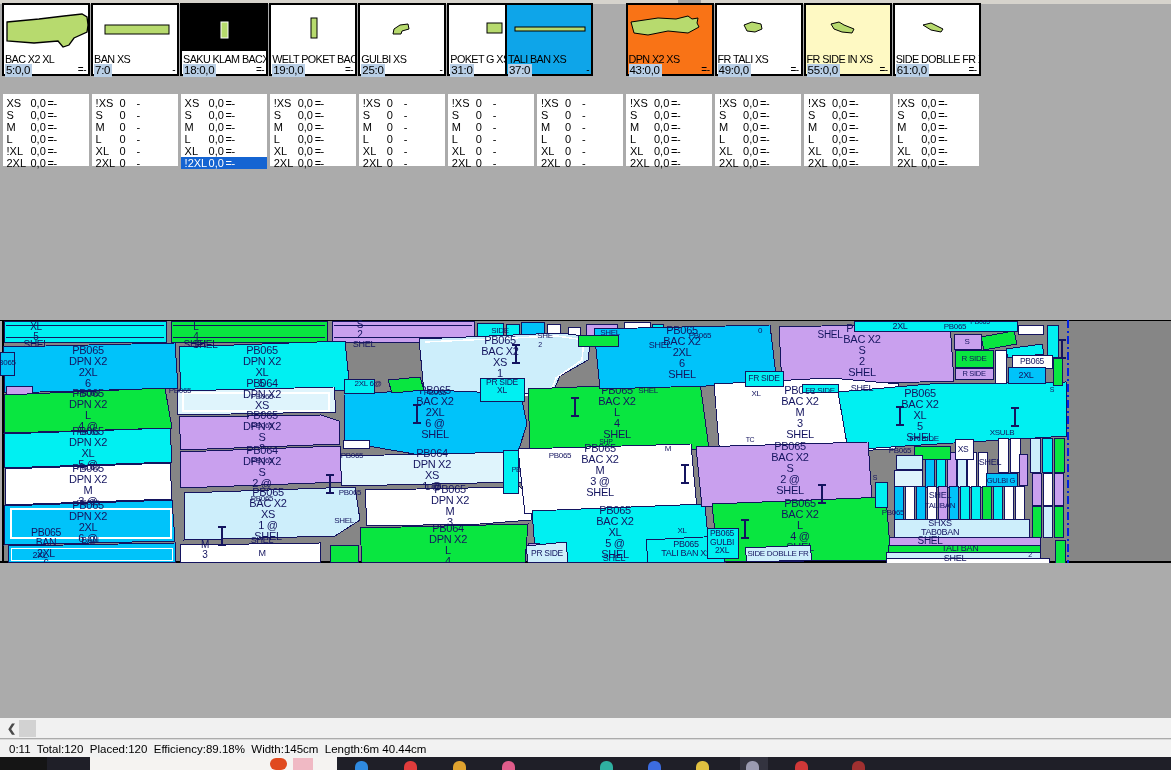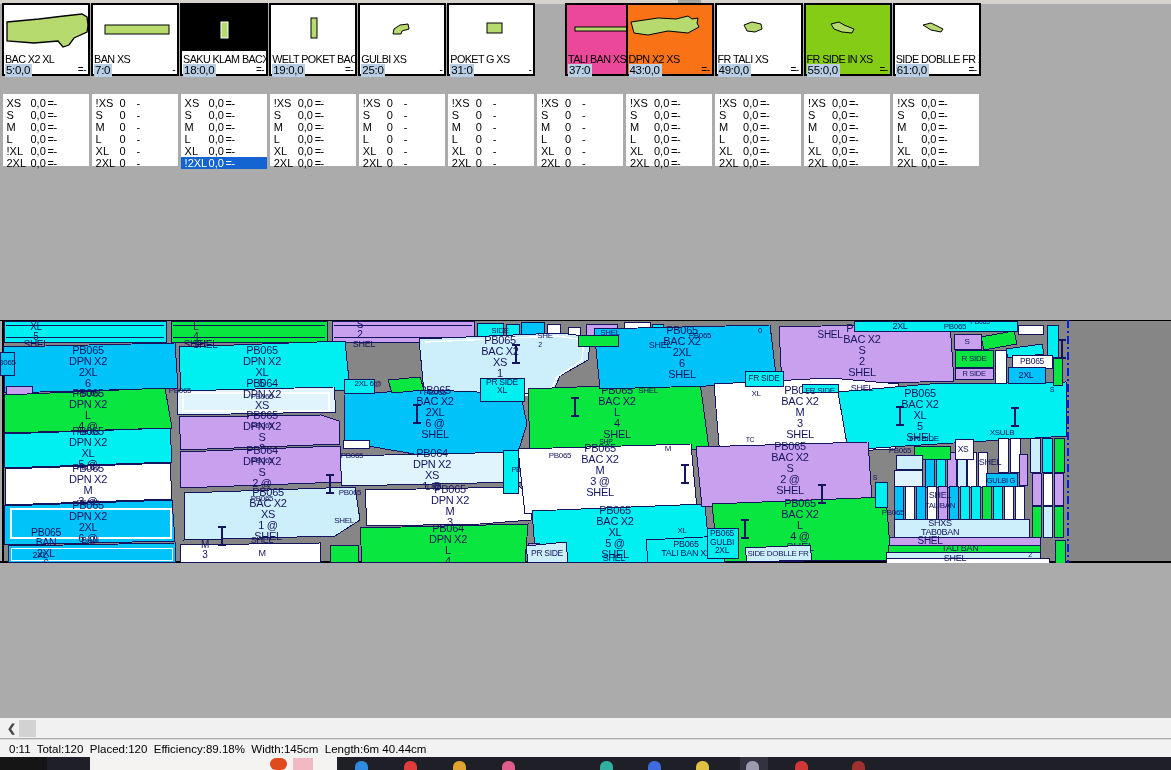"TALI BAN XS" div.card { background: #ec4899 -> #0ea5e9; left: 565px -> 505px }
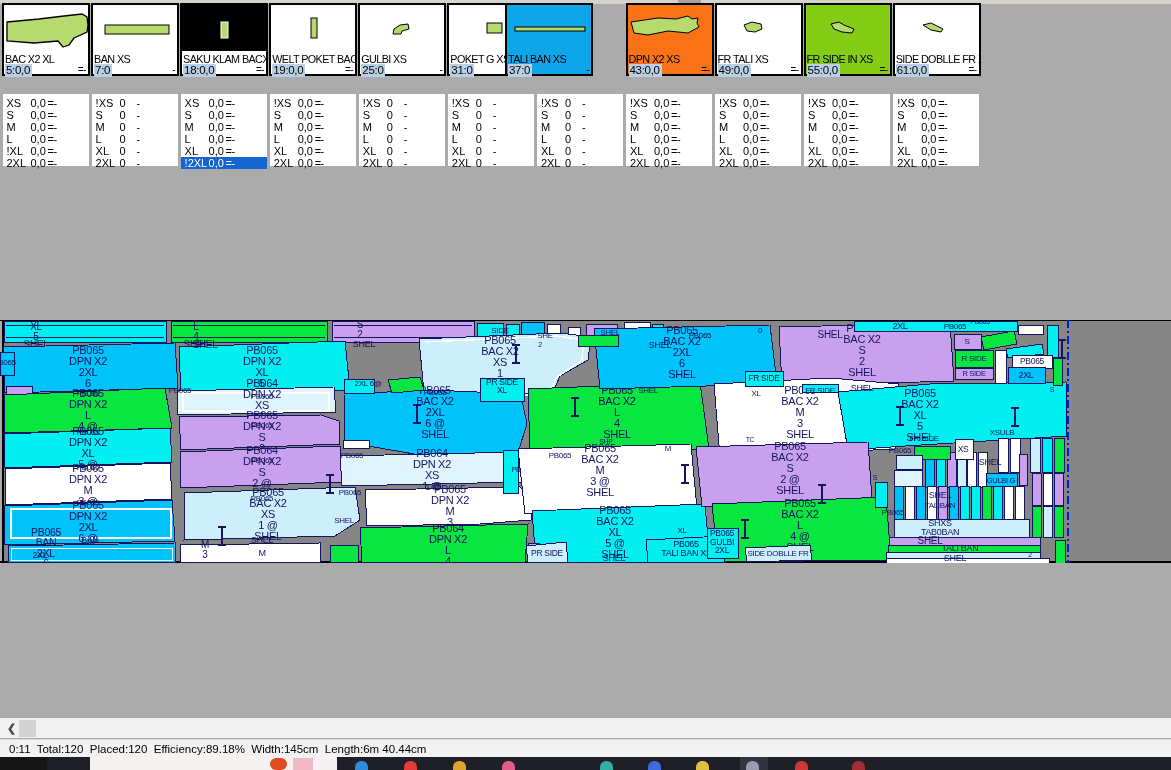"FR SIDE IN XS" div.card { background: #84cc16 -> #fef9c3 }
